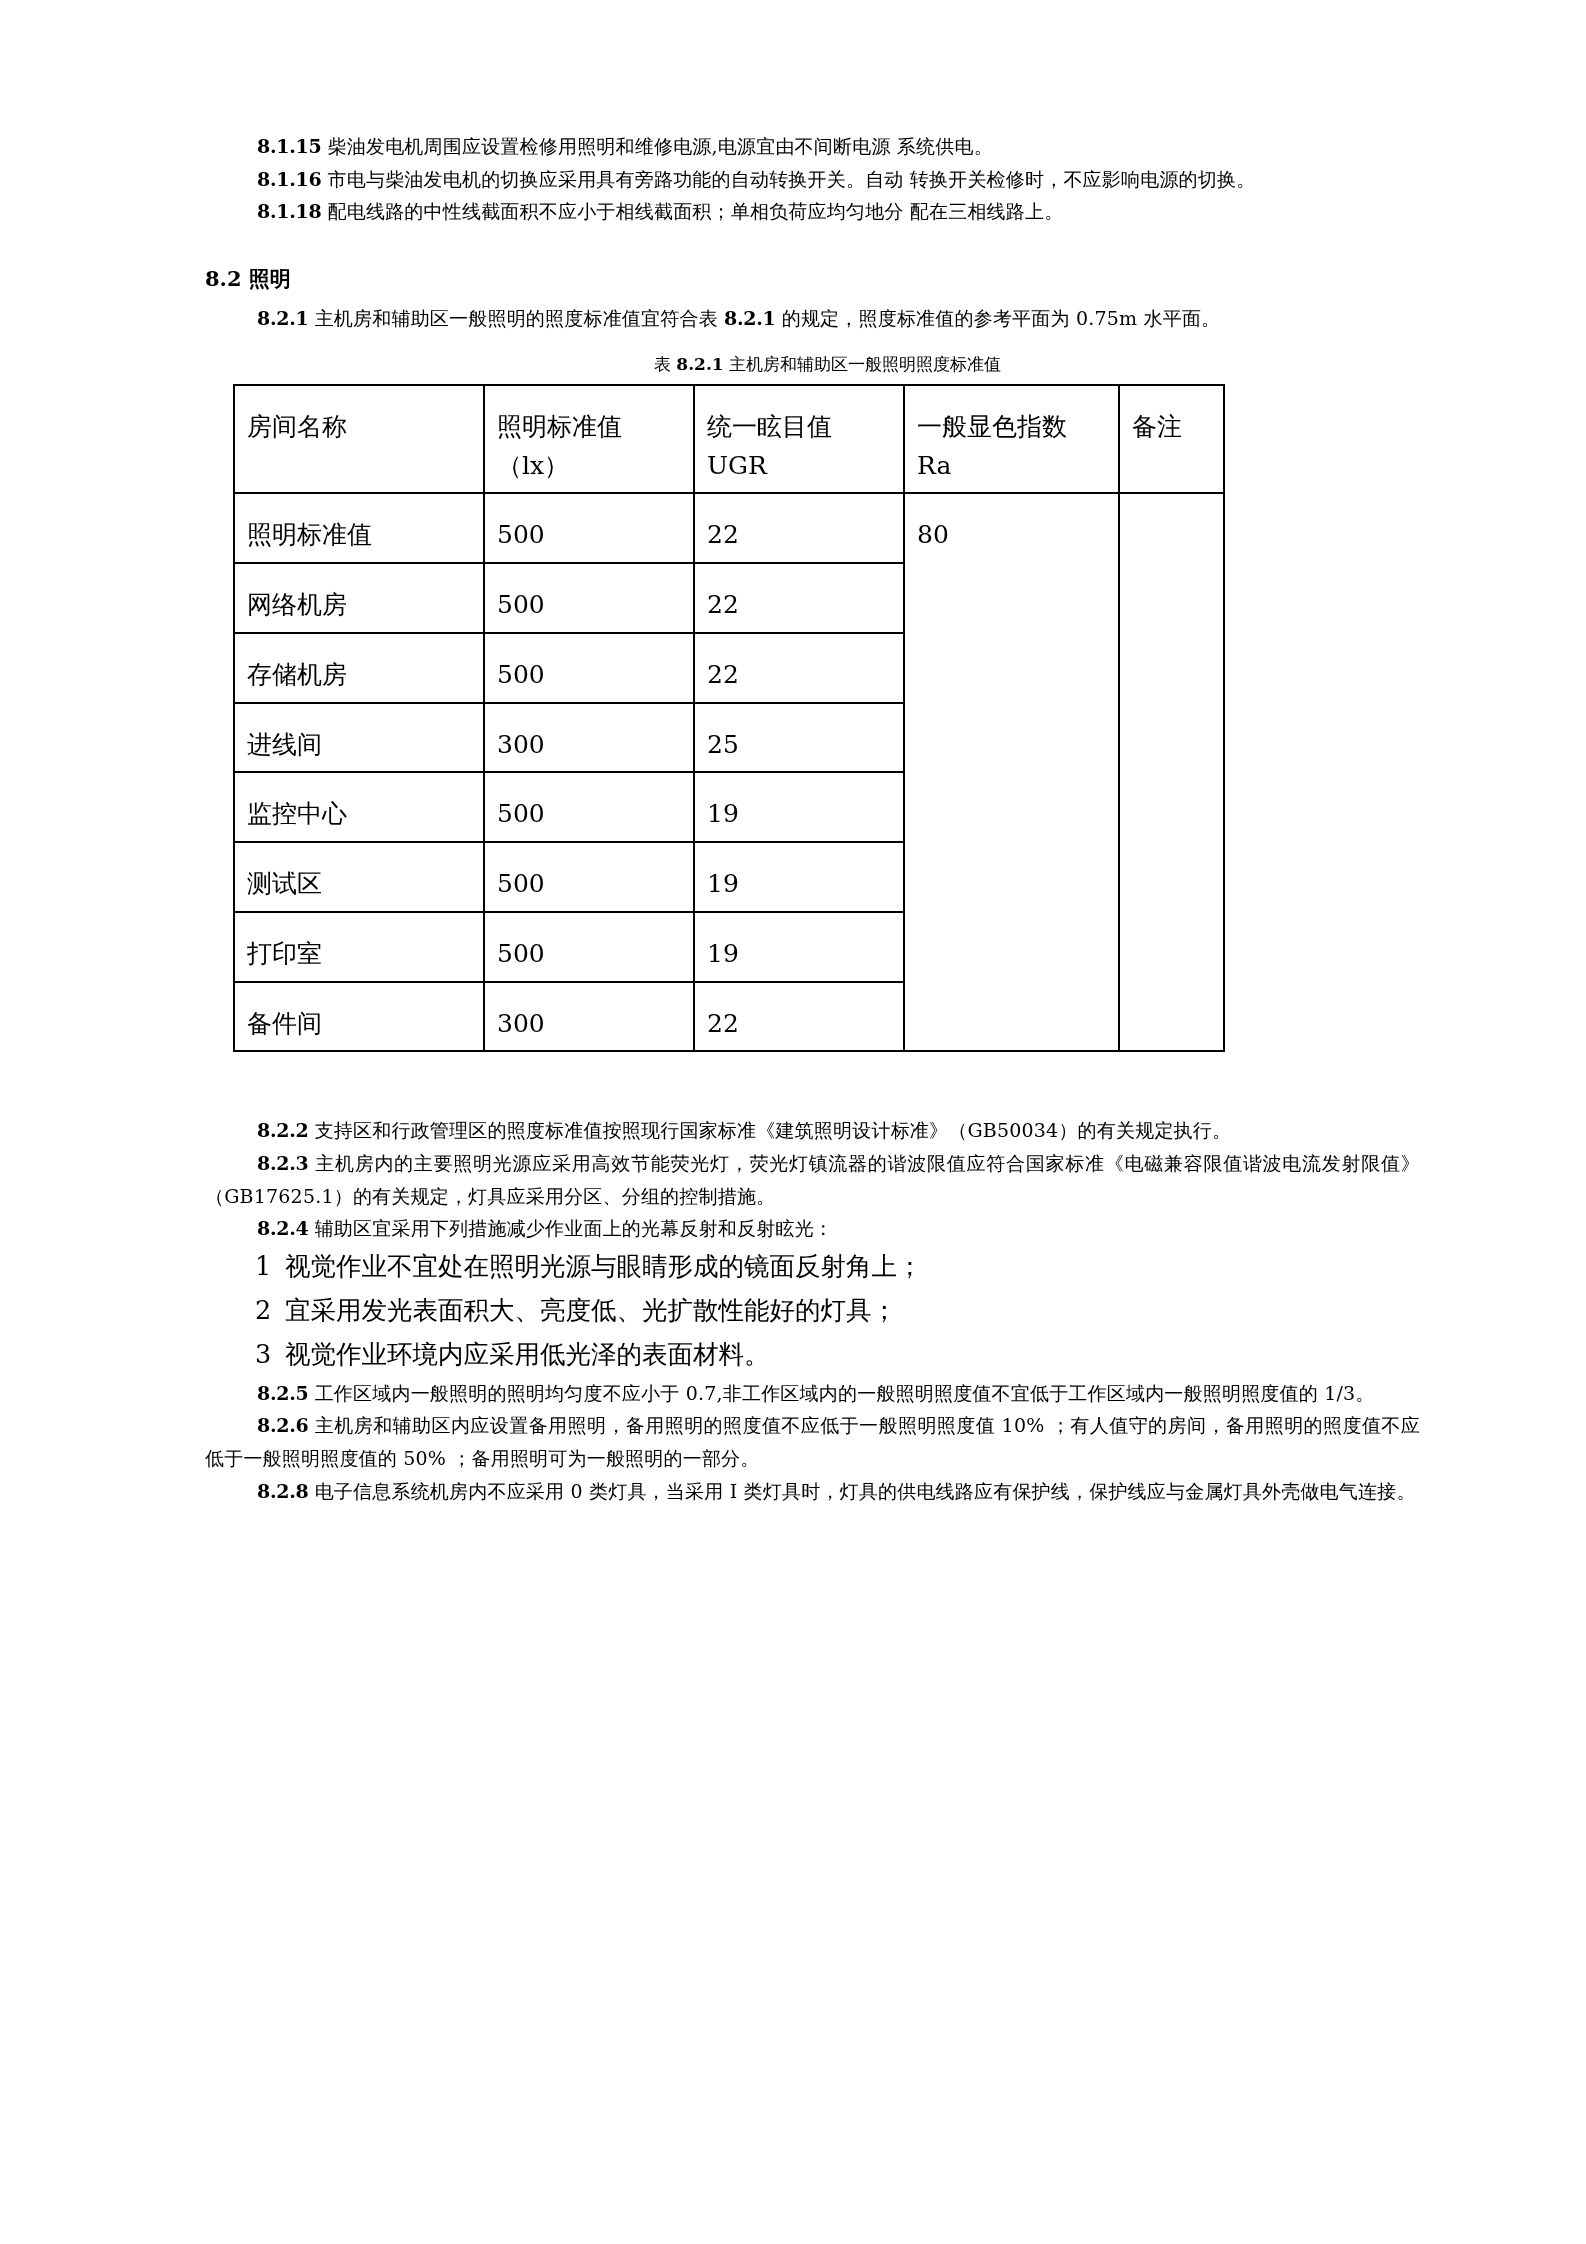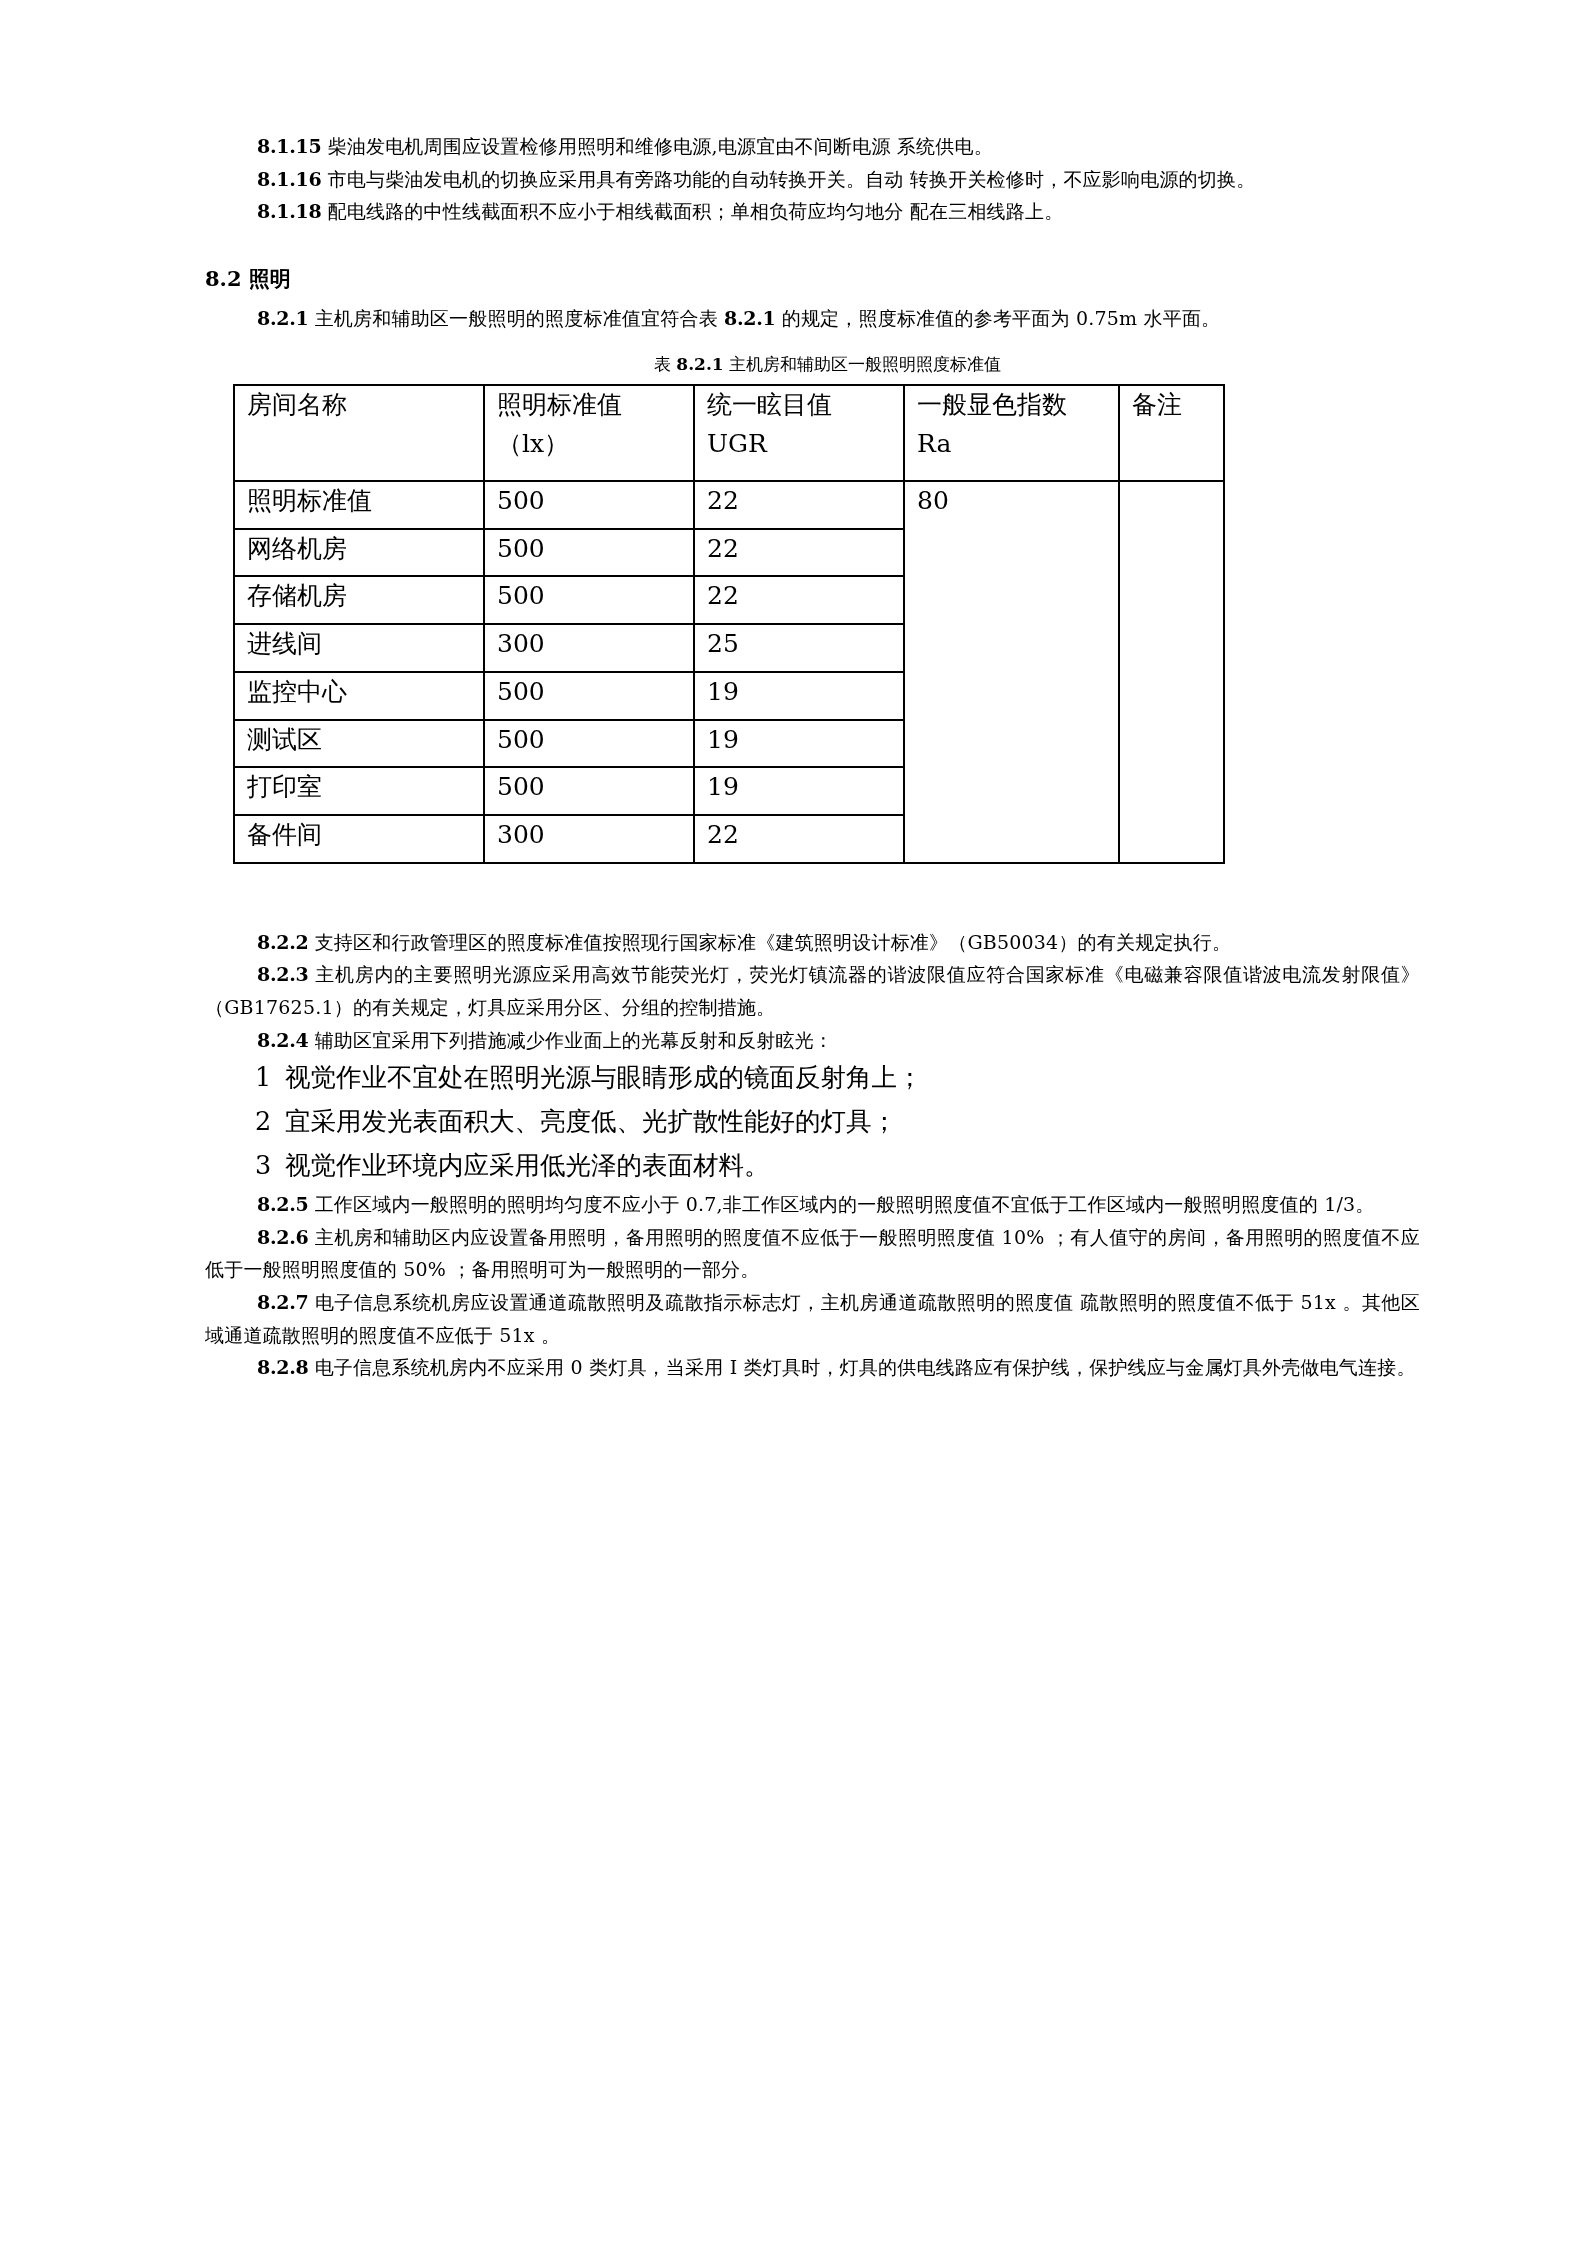"房间名称" table.lux-table td, table.lux-table th { padding: 0 0 7px 12px -> 22px 0 7px 12px }
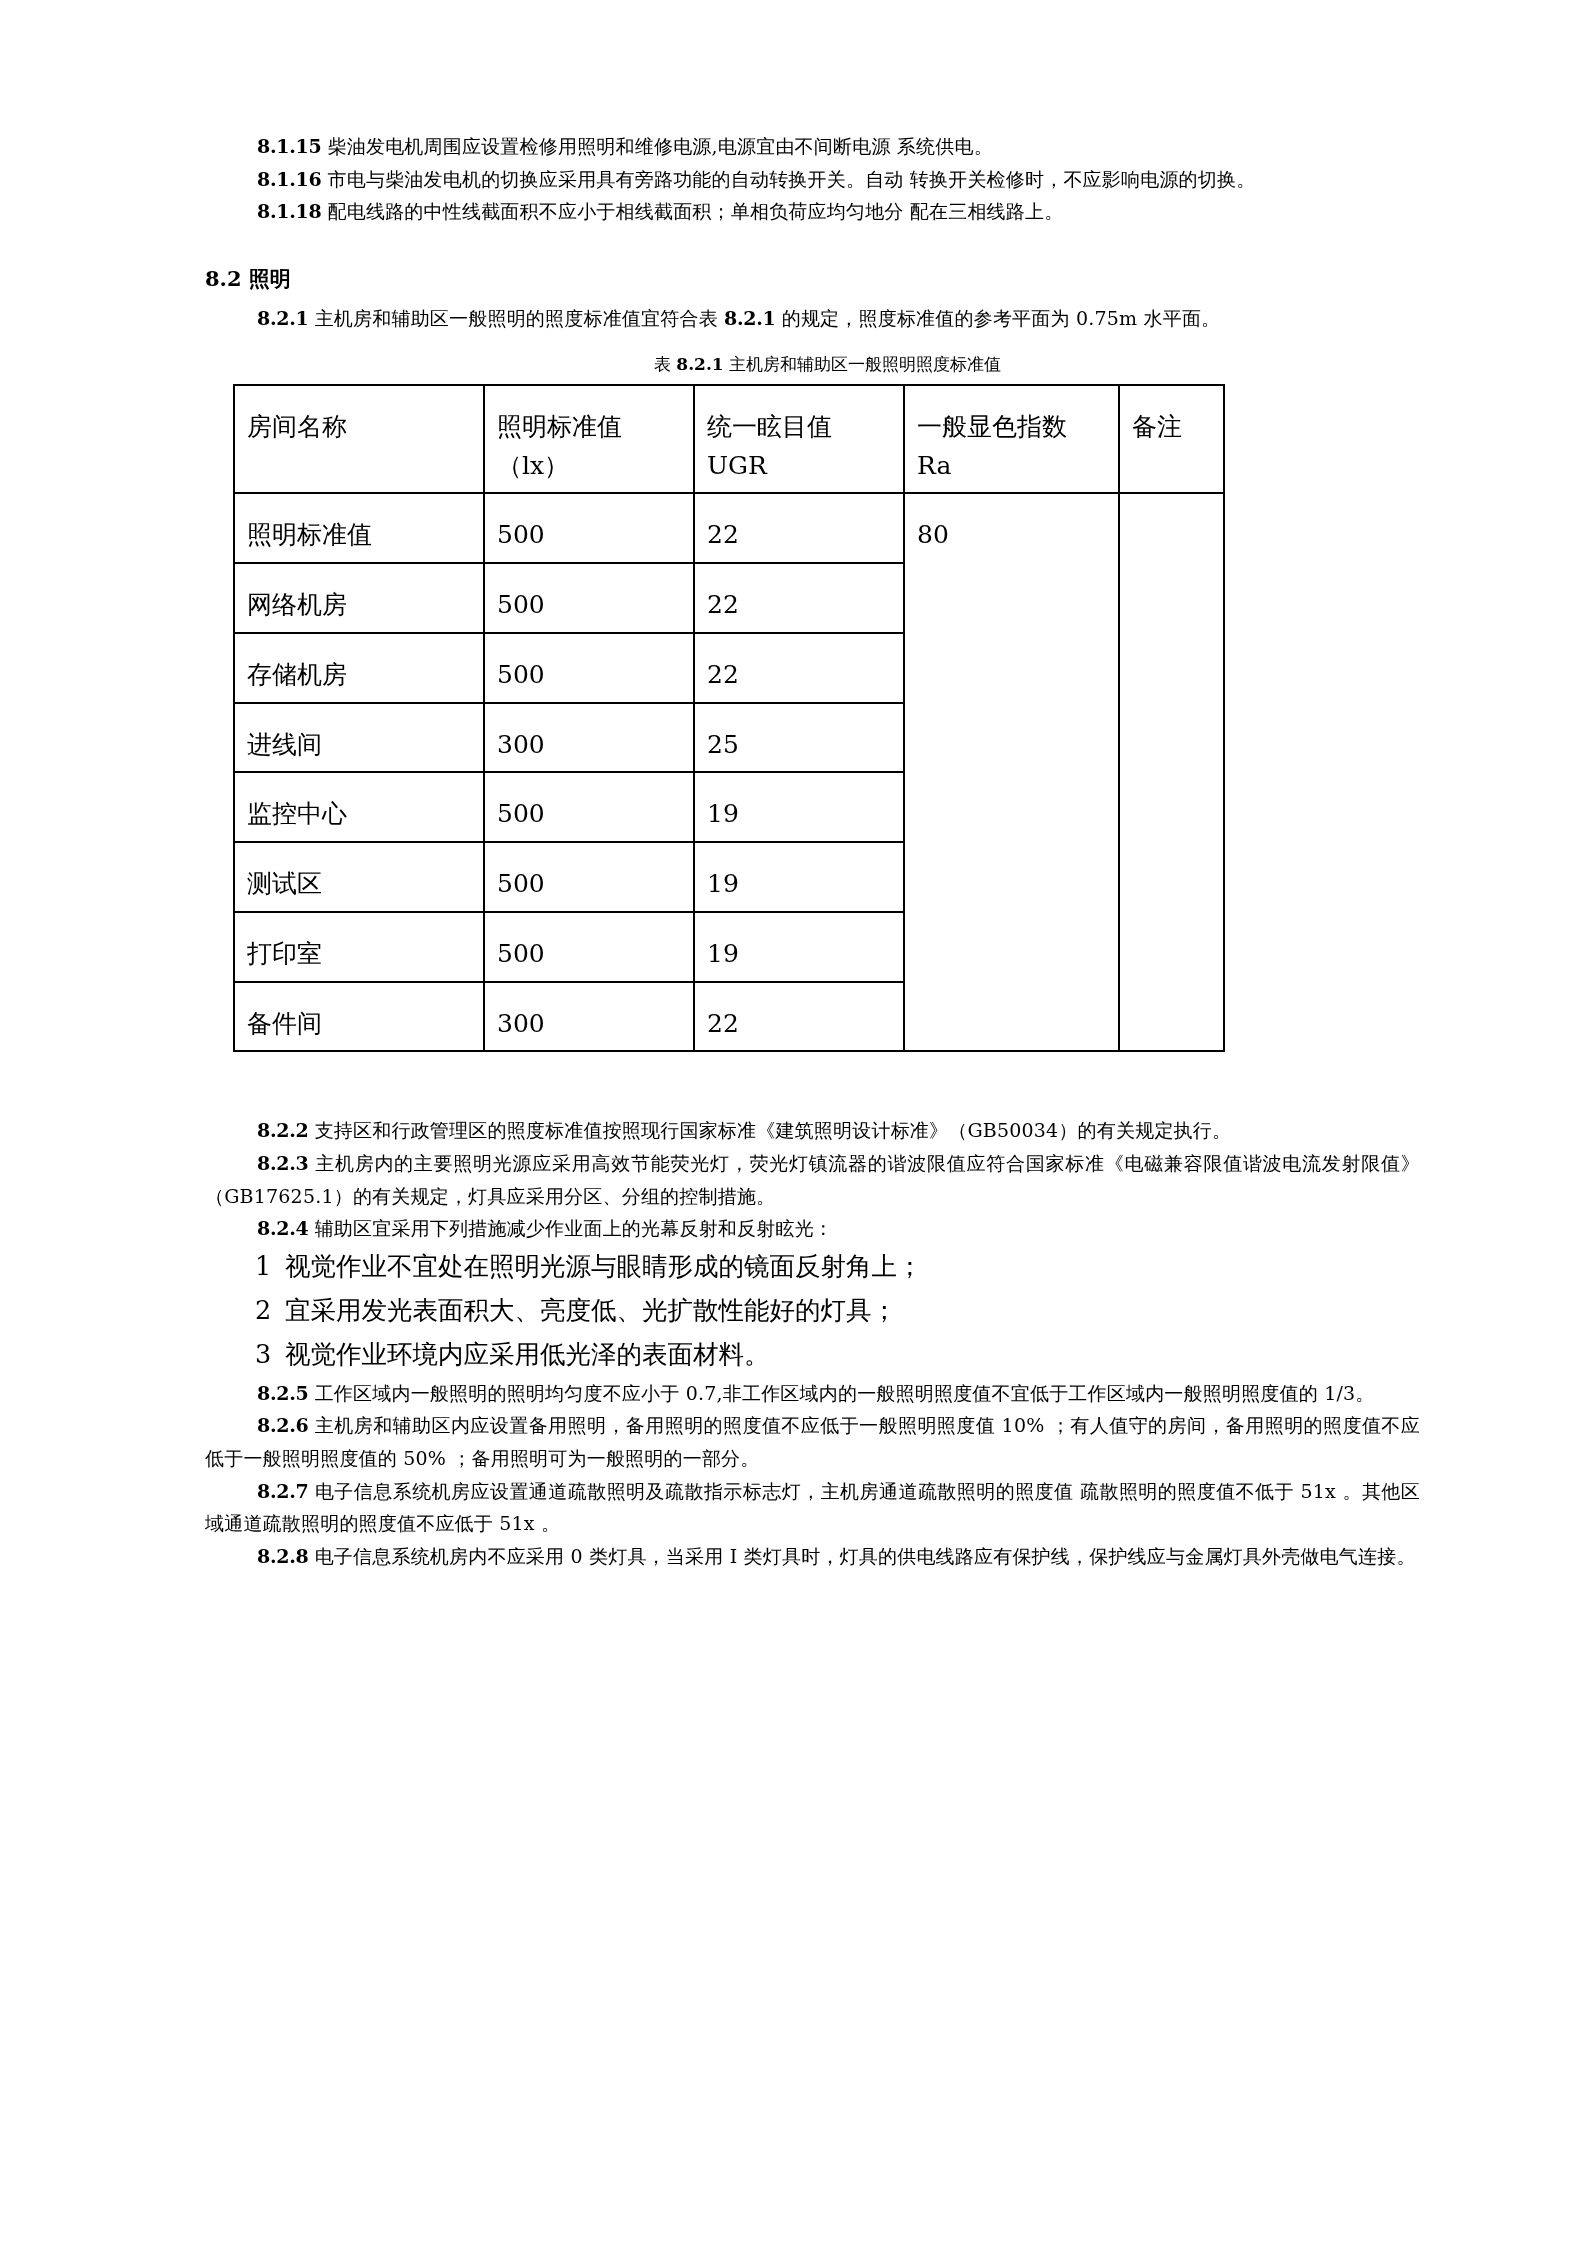"8.2.7" p.para { html: <p><span>8.2.7</span><span> 电子信息系统机房应设置通道疏散照明及疏散指示标志灯，主机房通道疏散照明的照度值 疏散照明的照度值不低于 51x 。其他区域通道疏散照明的照度值不应低于 51x 。</span></p> -> none }
